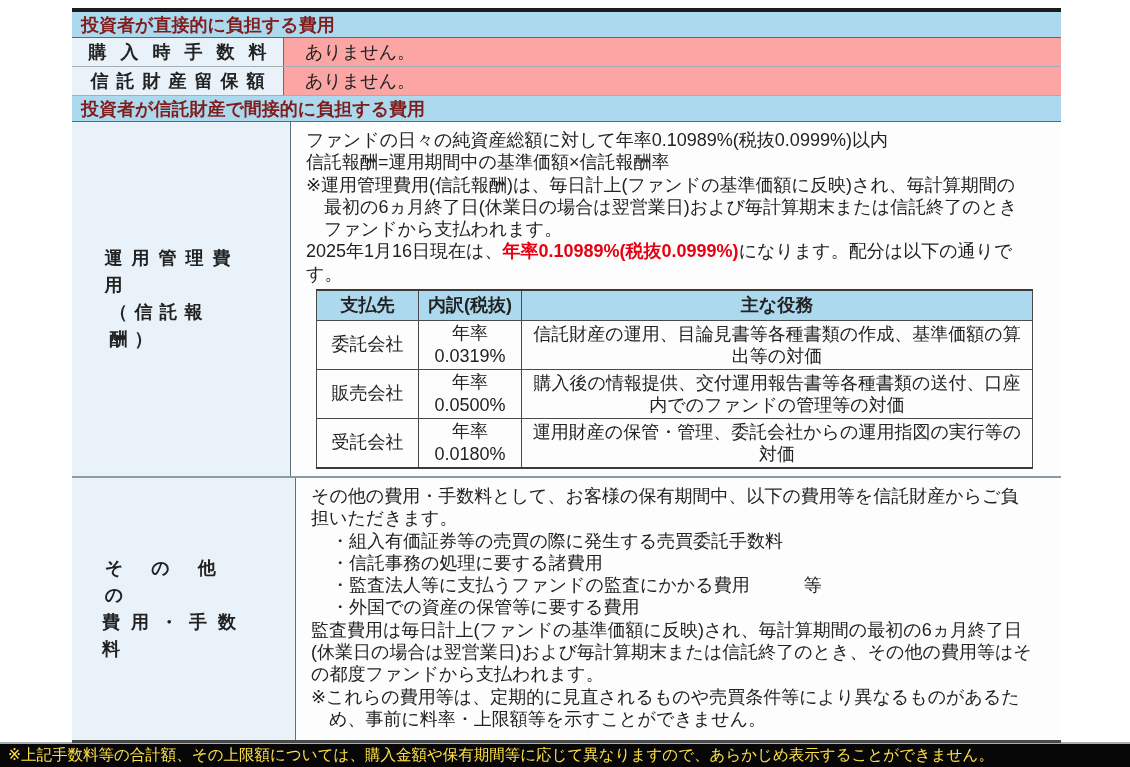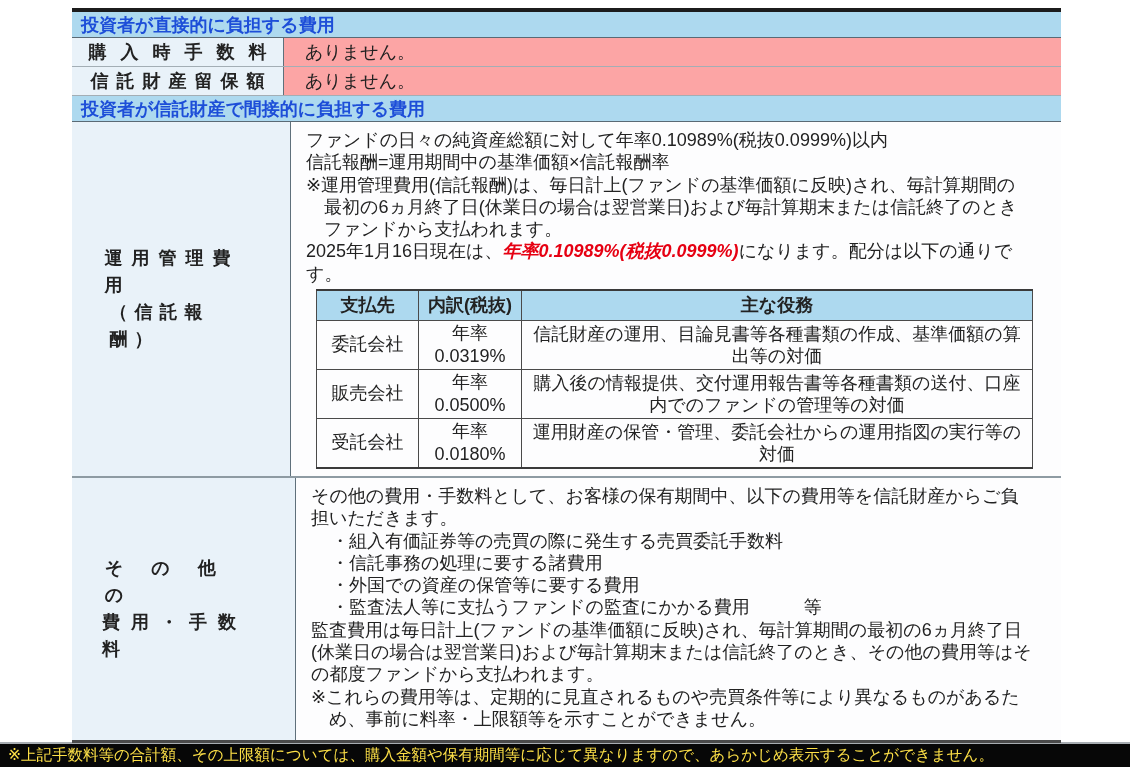"投資者が直接的に負担する費用" .sec-header { color: #1d4ed8 -> #7f1d1d }
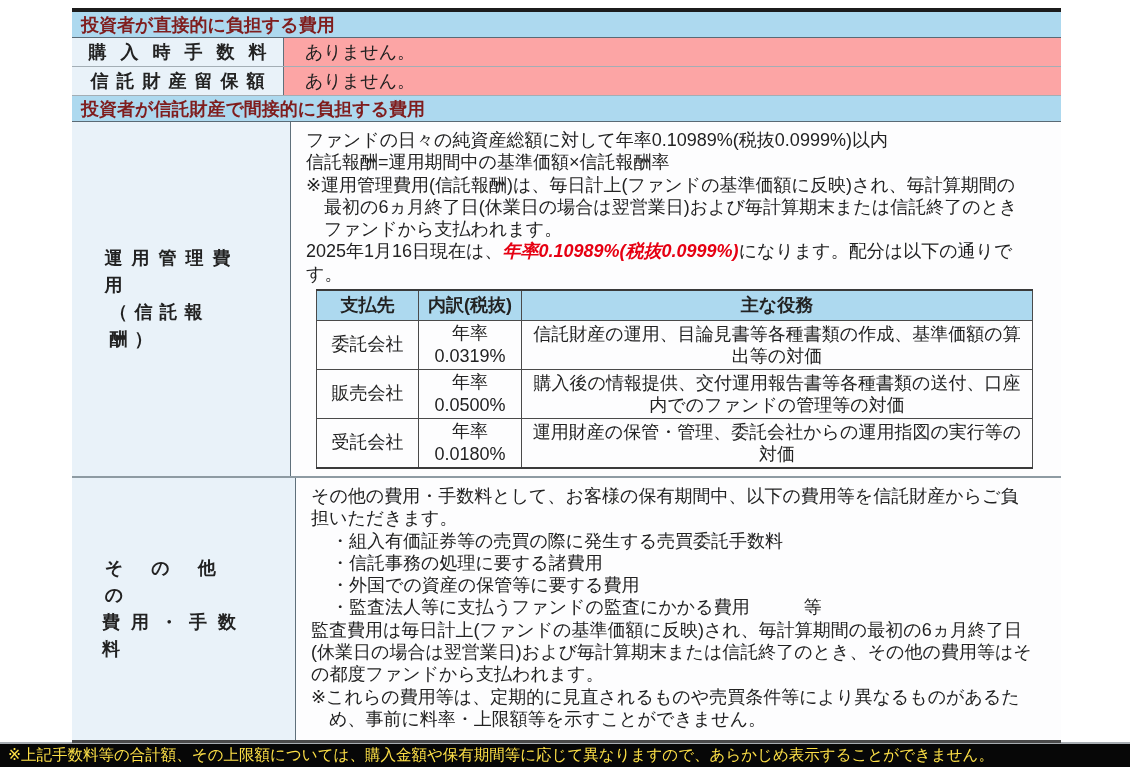"年率0.10989%(税抜0.0999%)" .red { font-style: italic -> none }
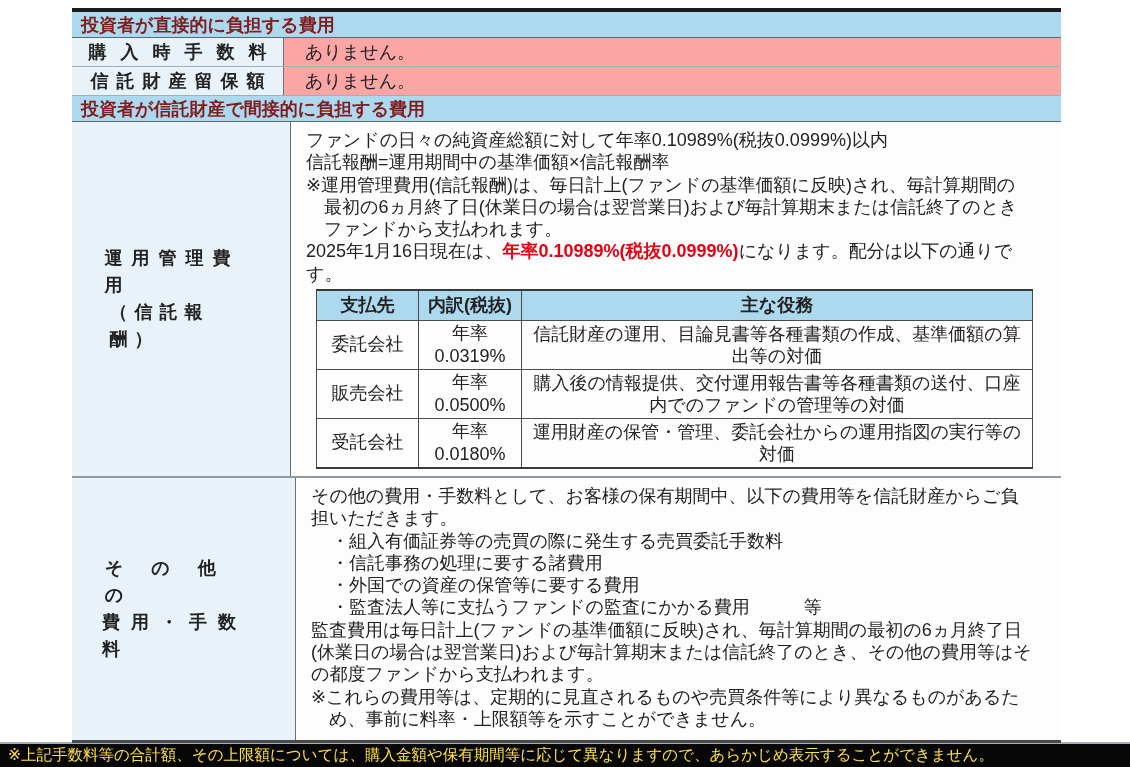"・外国での資産の保管等に要する費用" p.bullet { order: before "・監査法人等に支払うファンドの監査にかかる費用 等" -> after "・監査法人等に支払うファンドの監査にかかる費用 等" }
